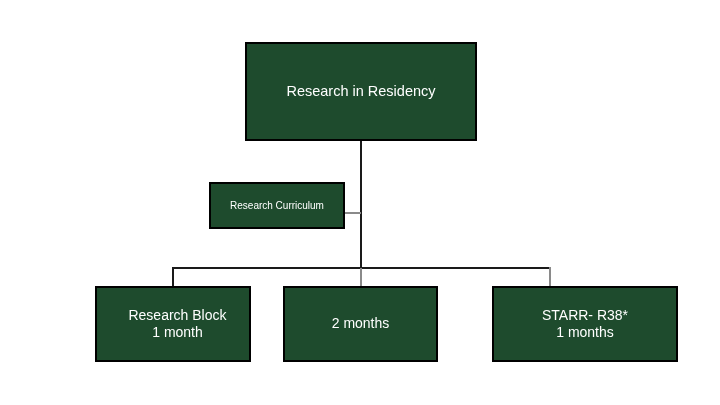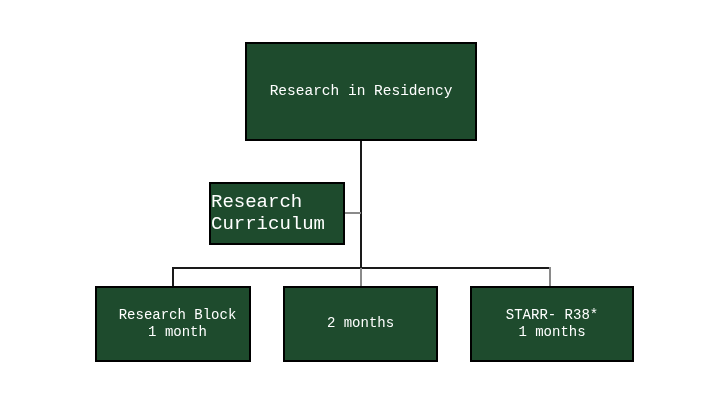"Research in Residency" .node { font-family: Liberation Mono, monospace -> none; text-align: left -> right }
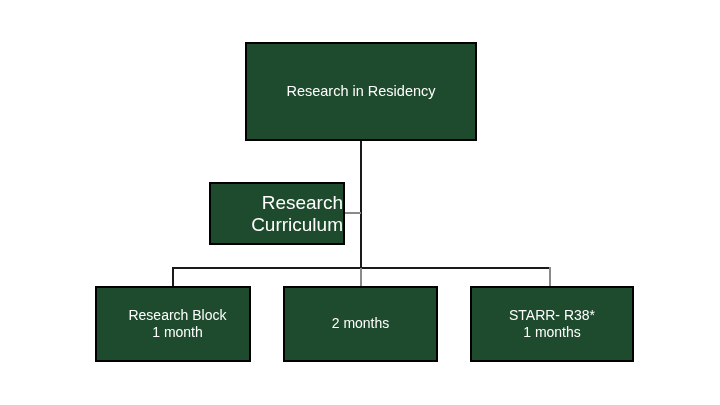"Research Curriculum" .node-curriculum { font-size: 19px -> 10px; height: 63px -> 47px }
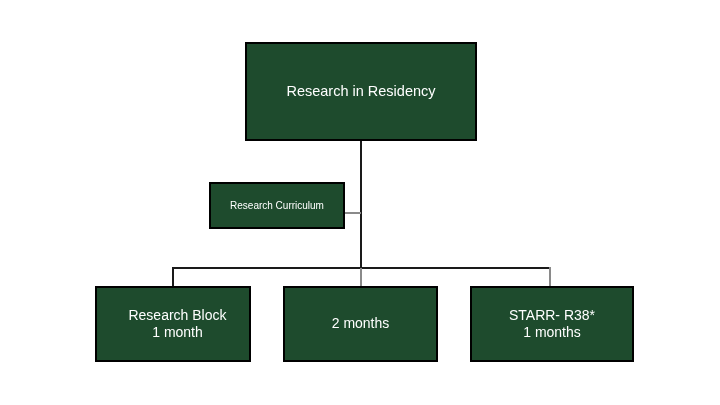"STARR- R38*" .node-child-2 { left: 470px -> 492px; width: 164px -> 186px }
